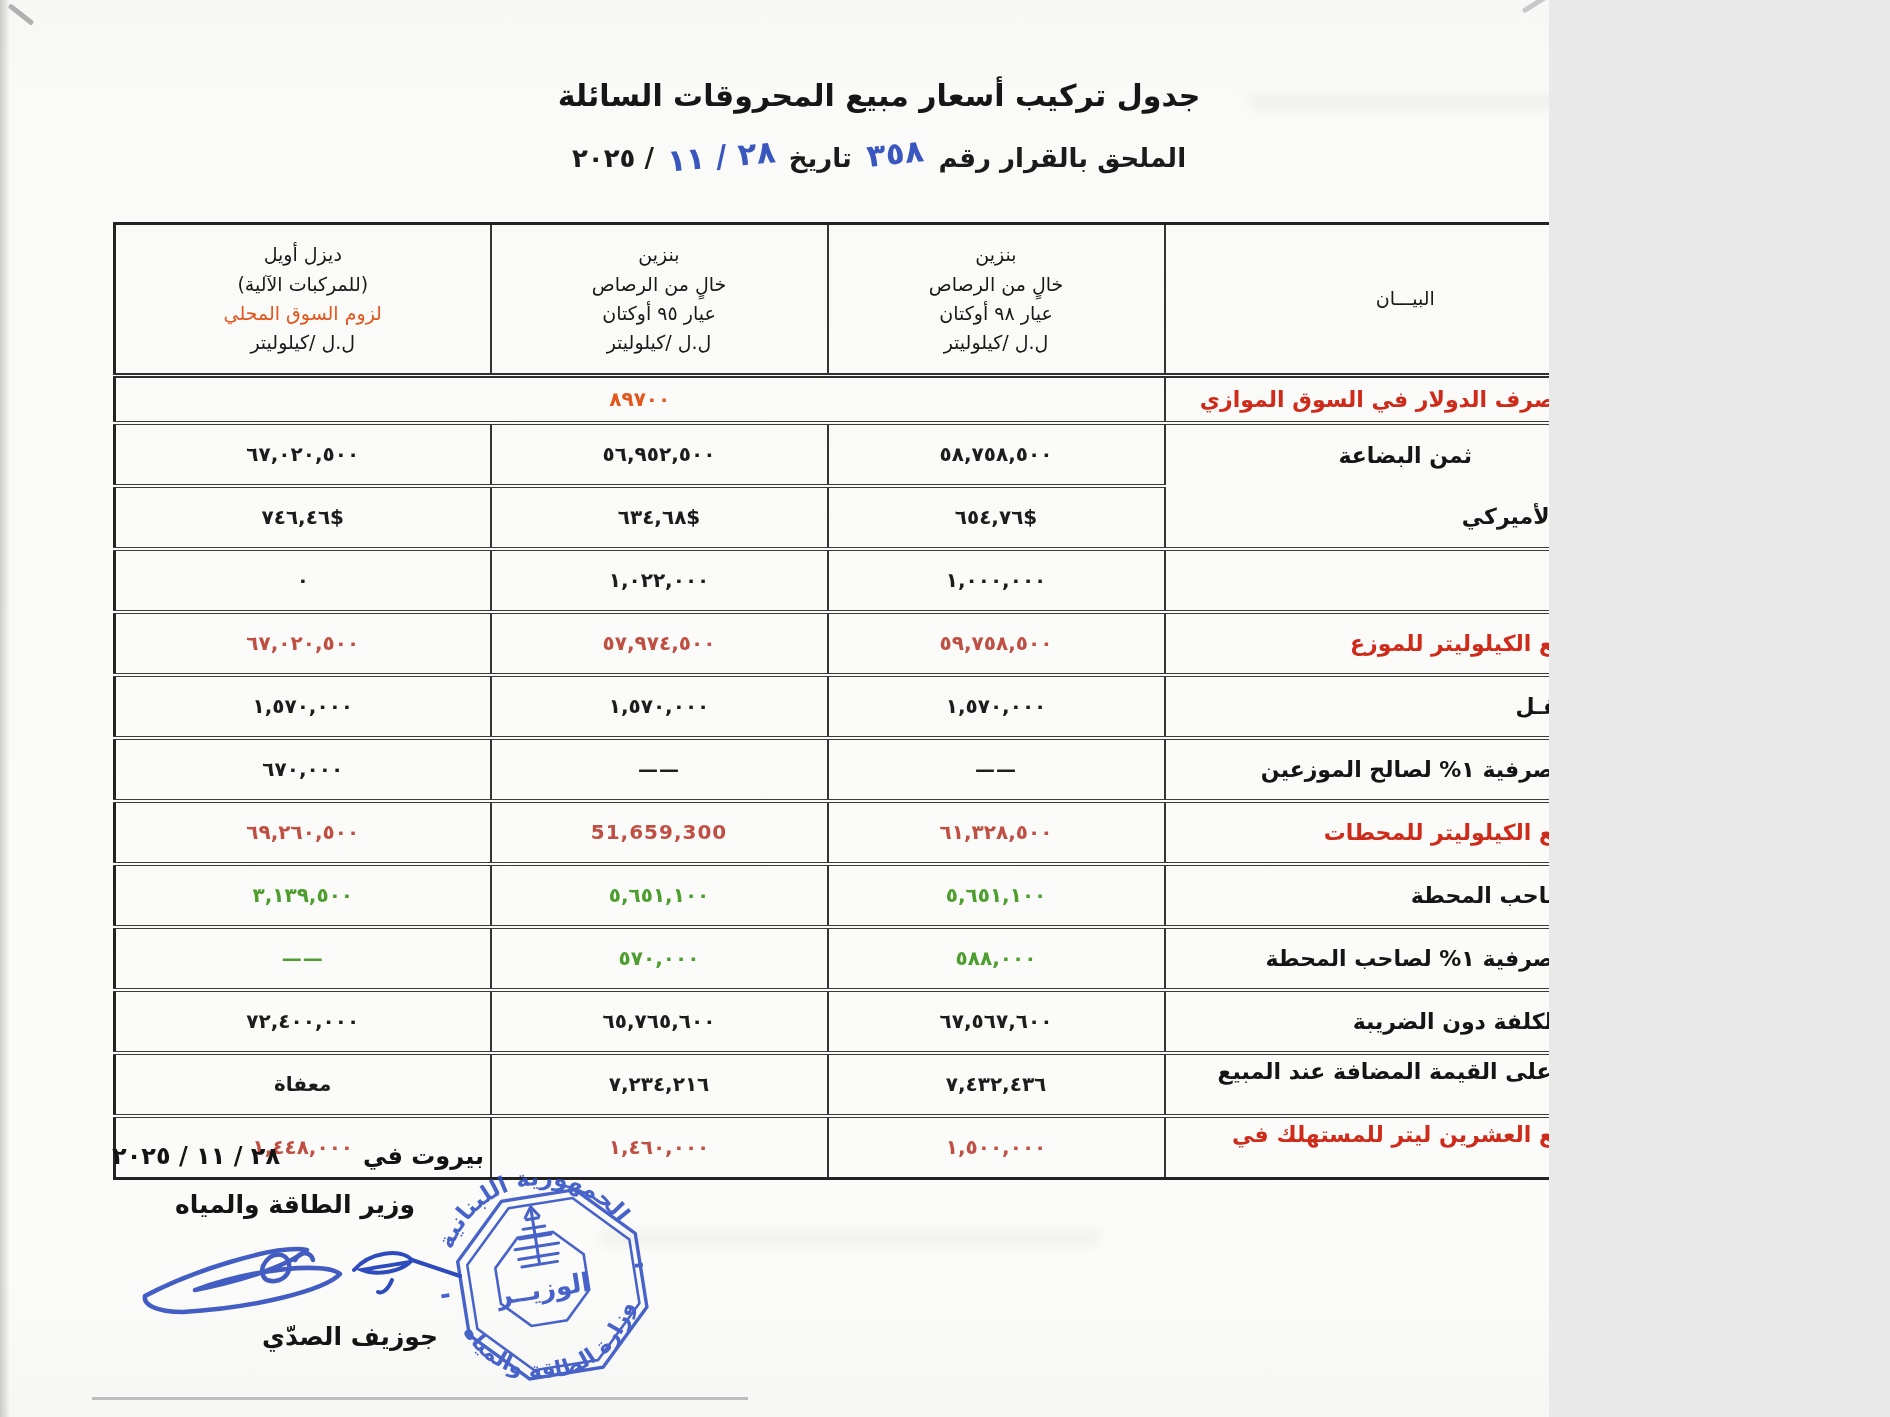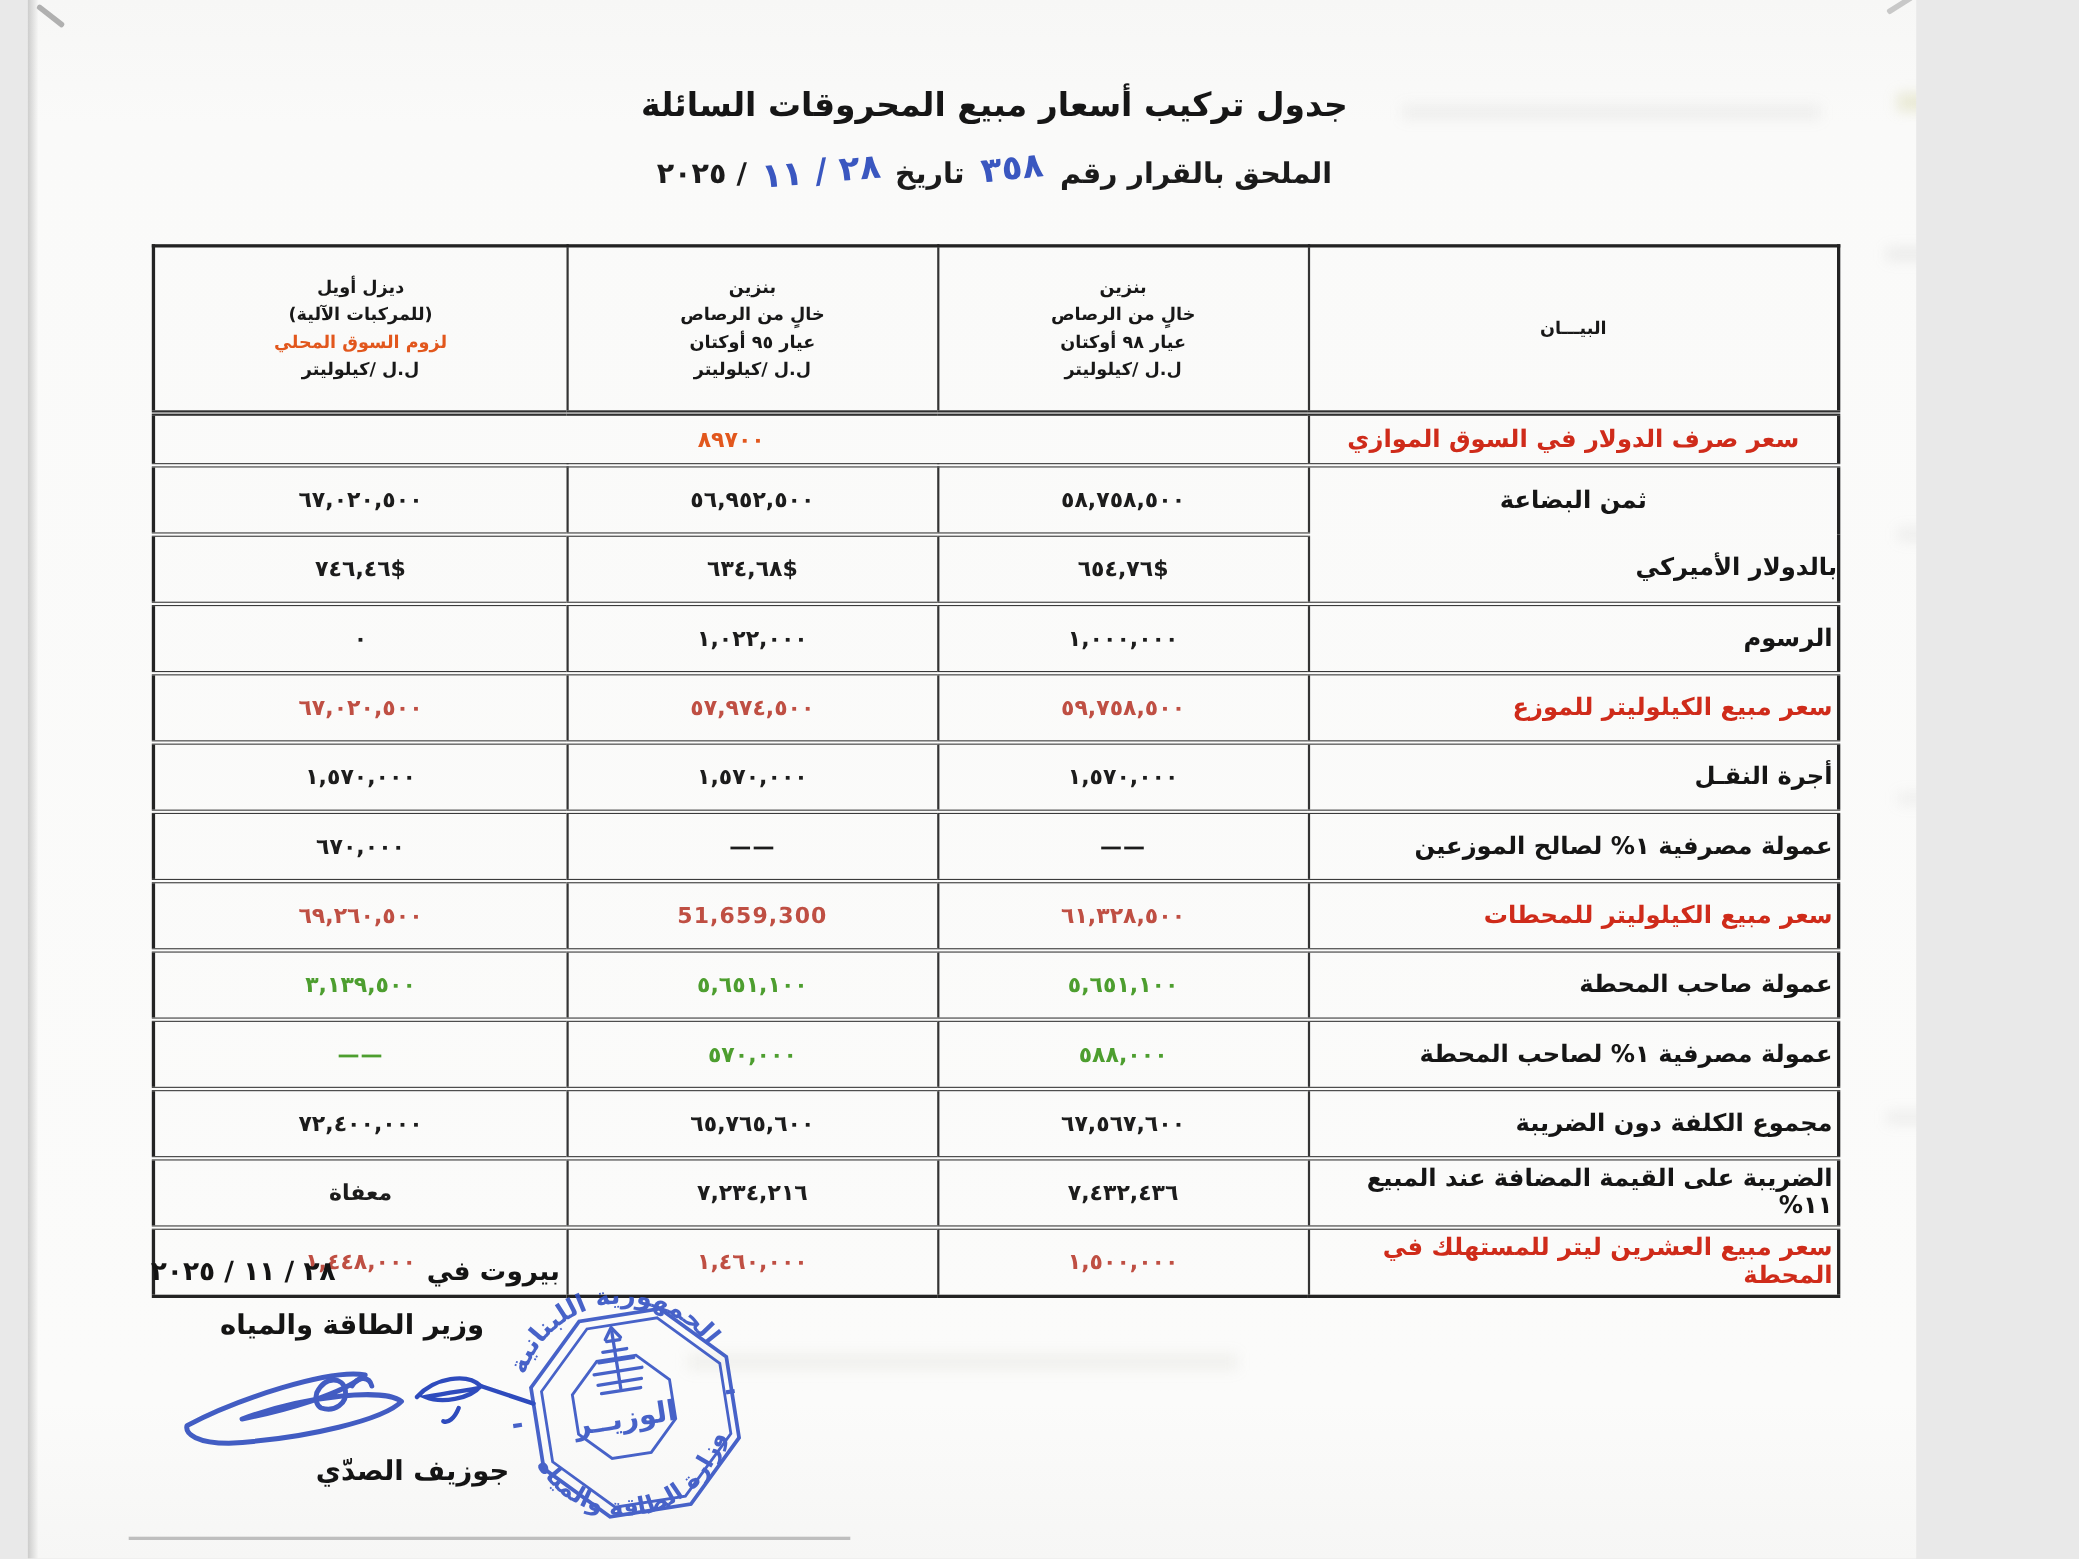"جدول تركيب أسعار مبيع المحروقات" .page { margin-left: 25px -> none; width: 1717px -> 1549px }
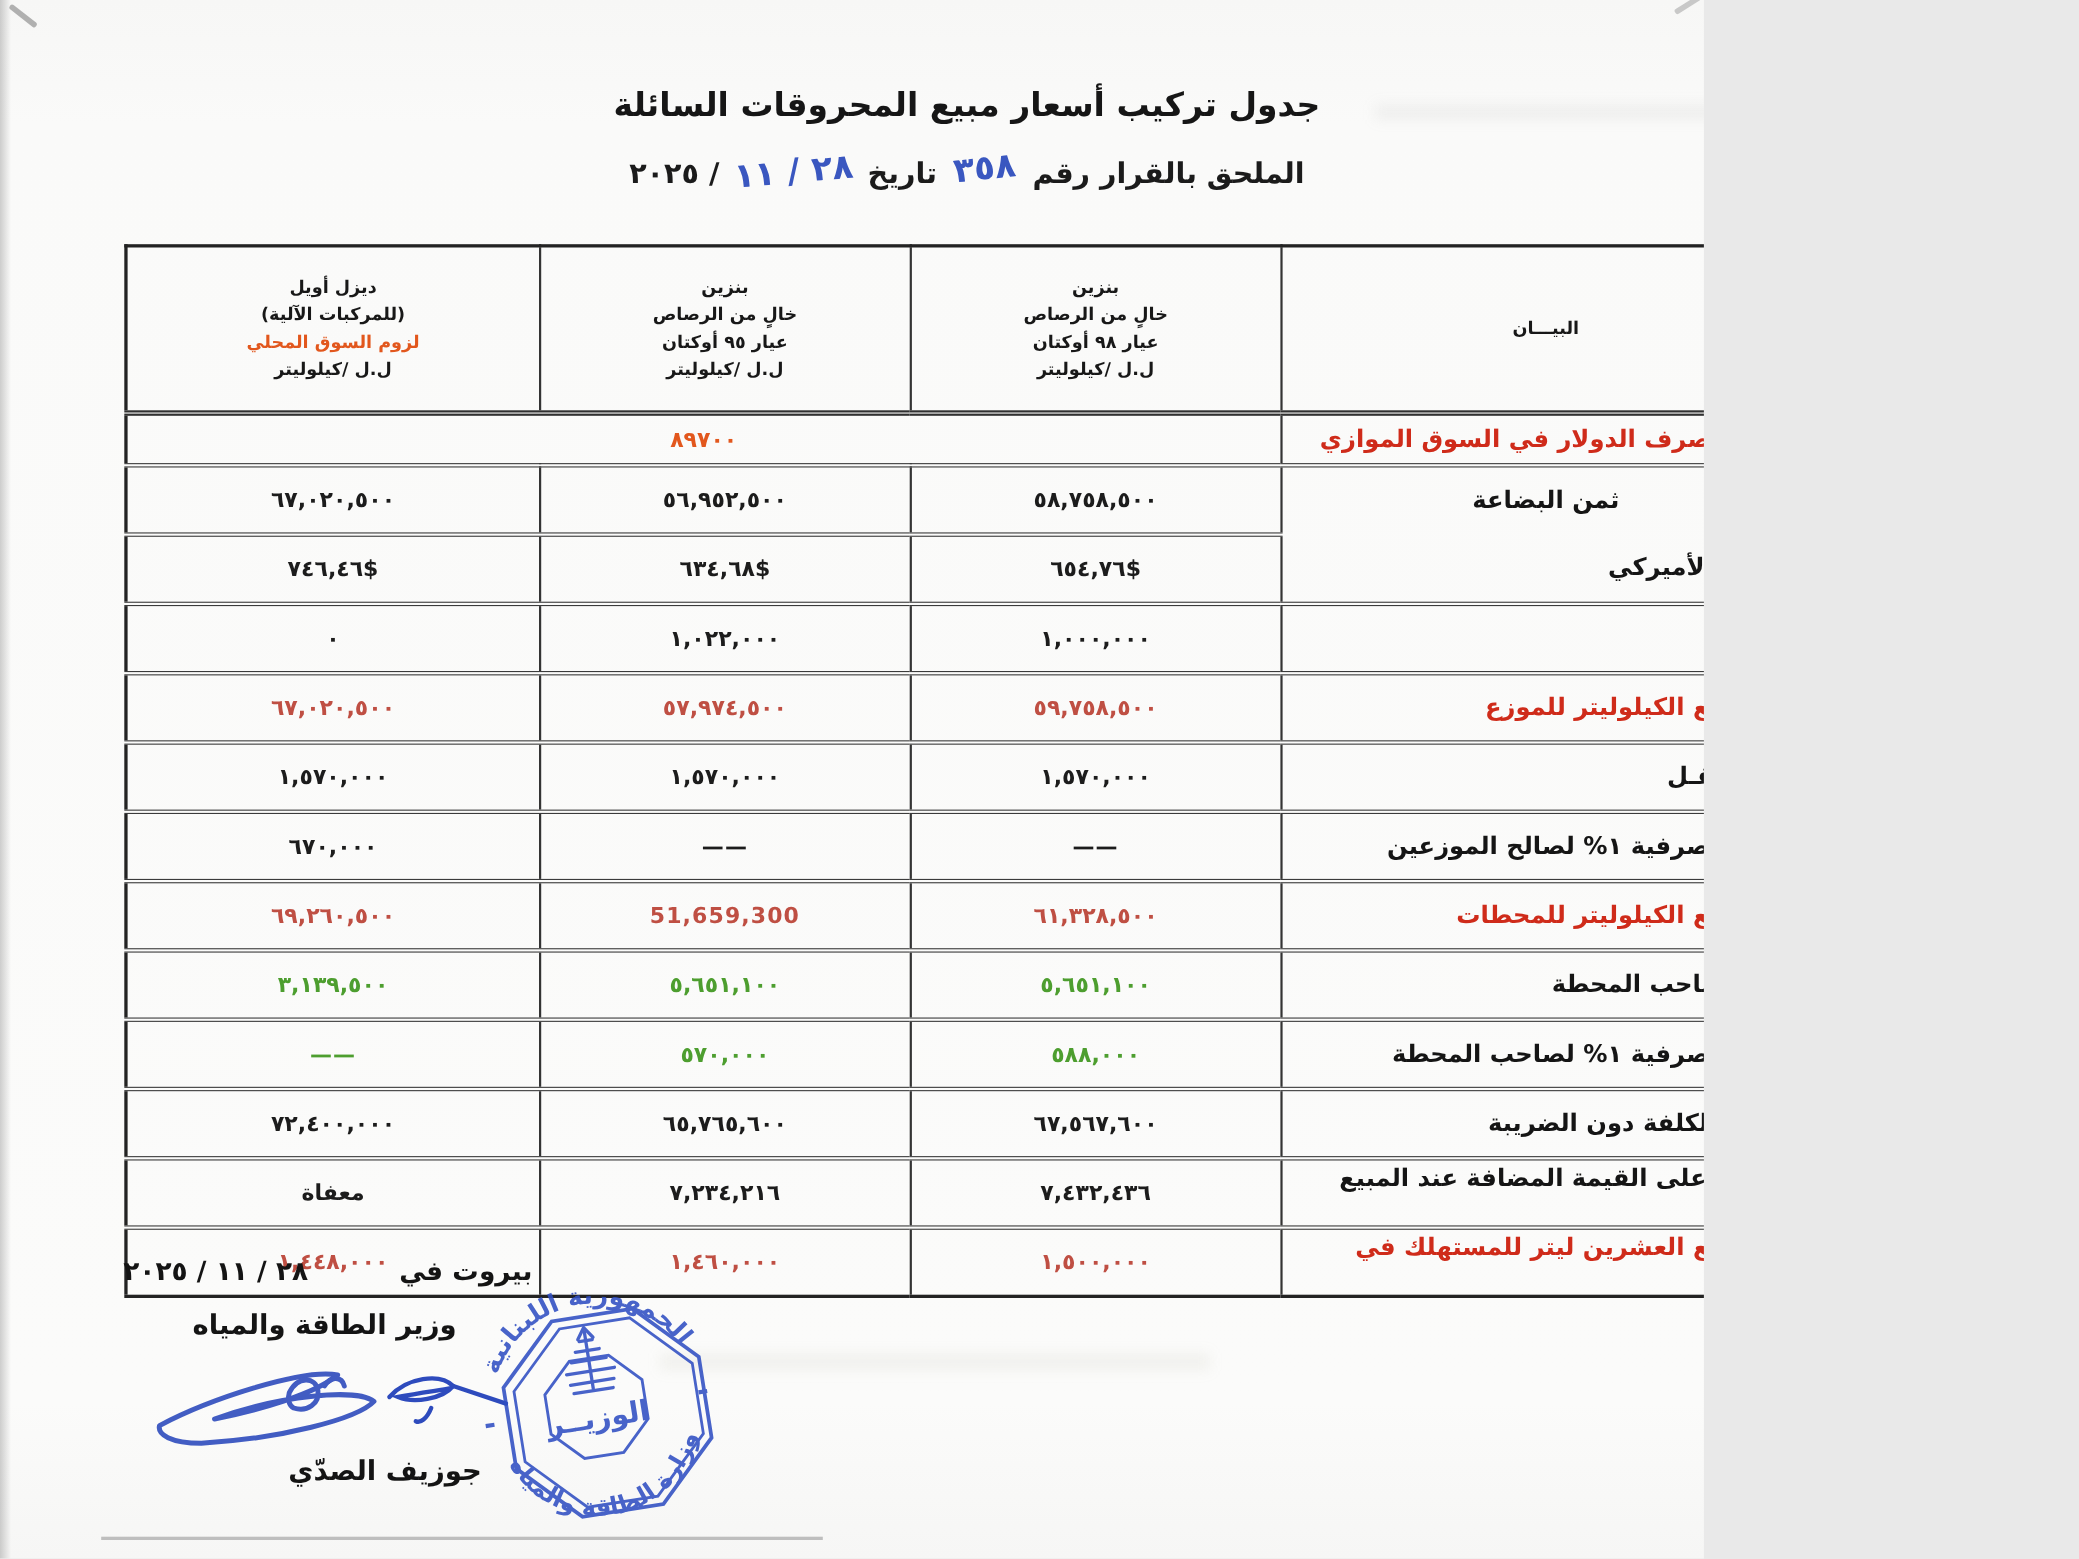"ديزل أويل" th { font-size: 16px -> 19px; font-weight: bold -> normal }
